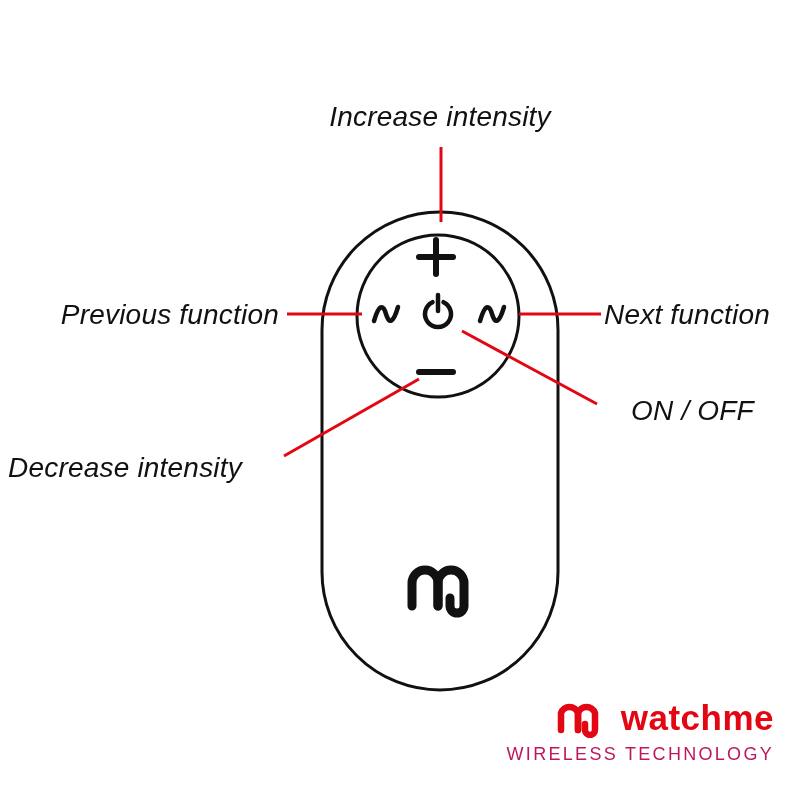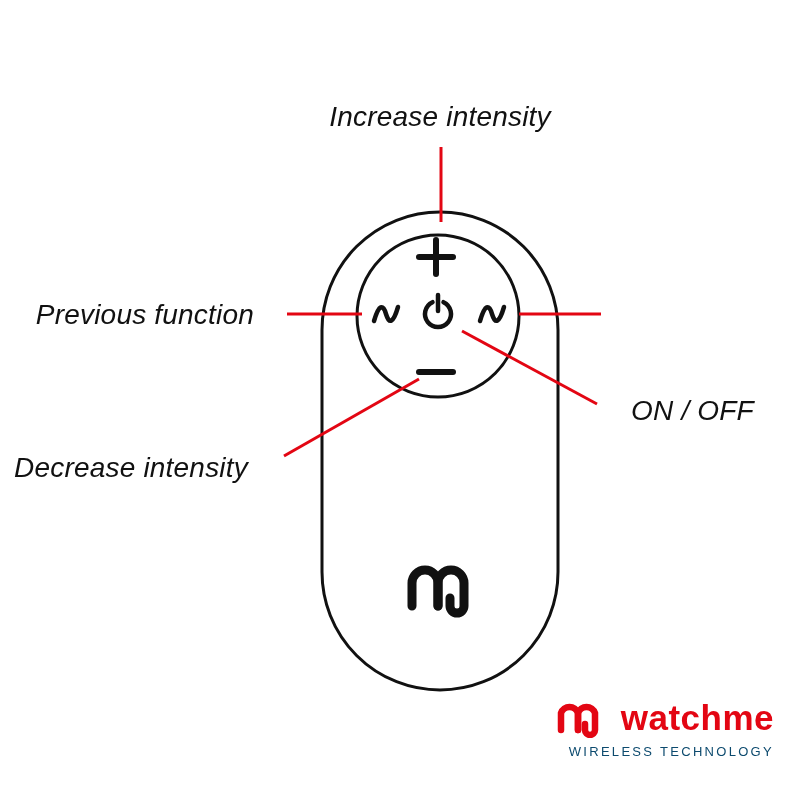"Previous function" .callout-previous { right: 542px -> 517px }
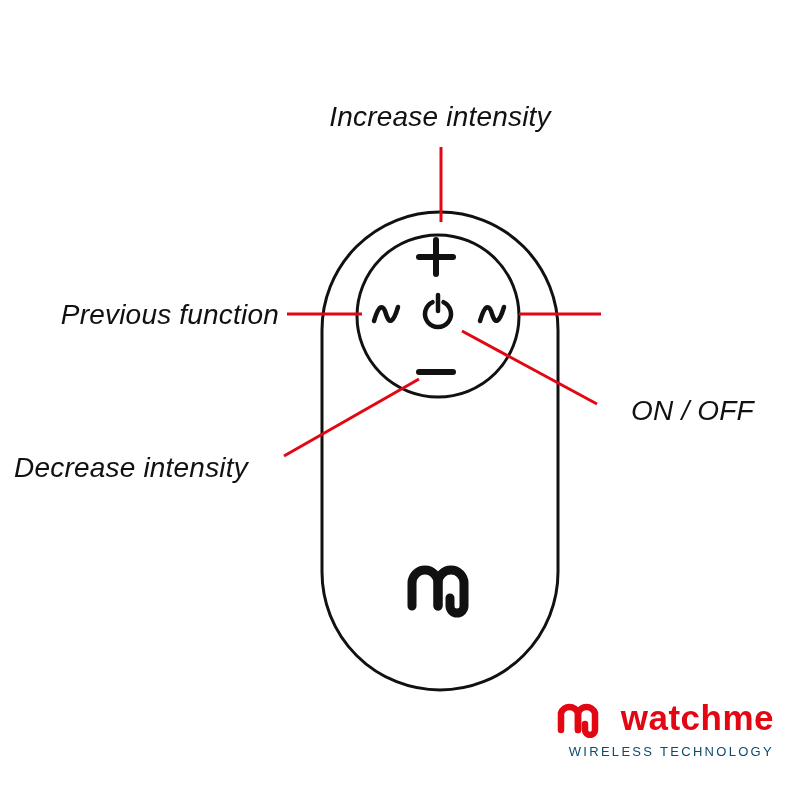"Next function" div.callout { html: none -> <div>Next function</div> }
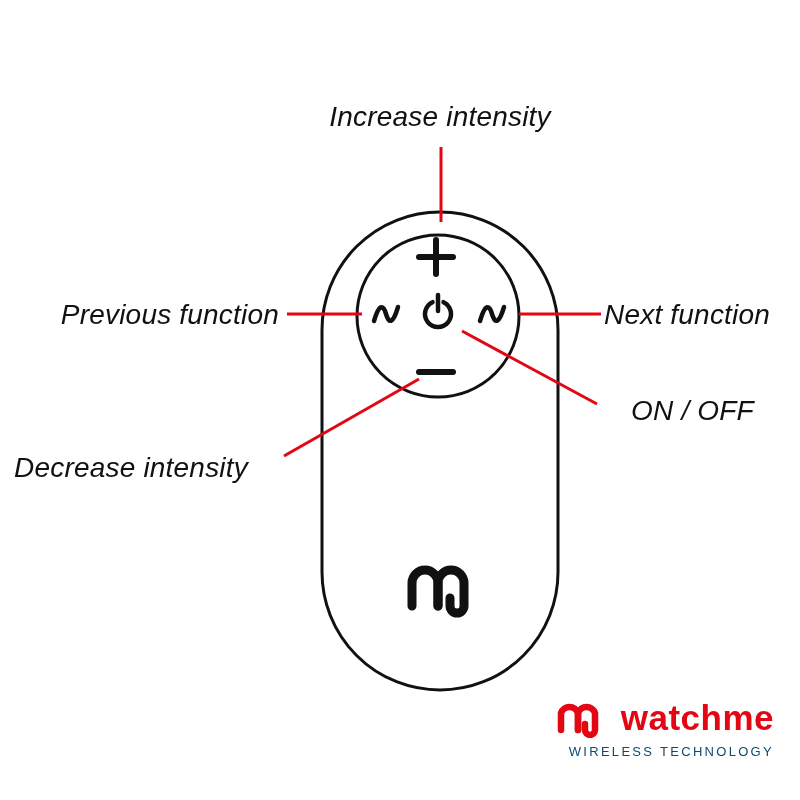"Decrease intensity" .callout-decrease { left: 14px -> 8px }
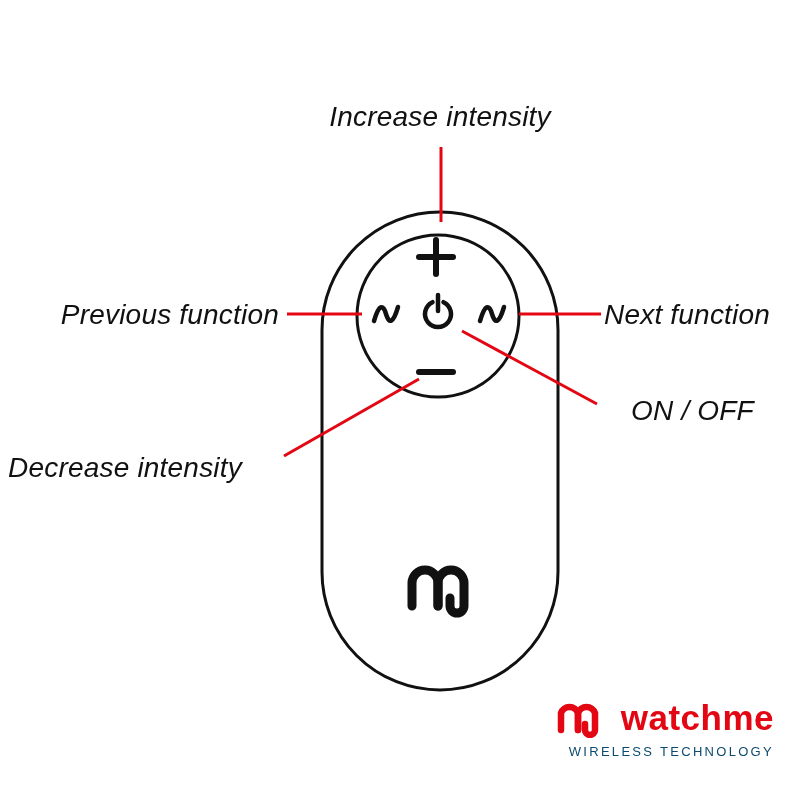"WIRELESS TECHNOLOGY" .brand-tagline { color: #0c4a6e -> #be185d; font-size: 13px -> 18px }
